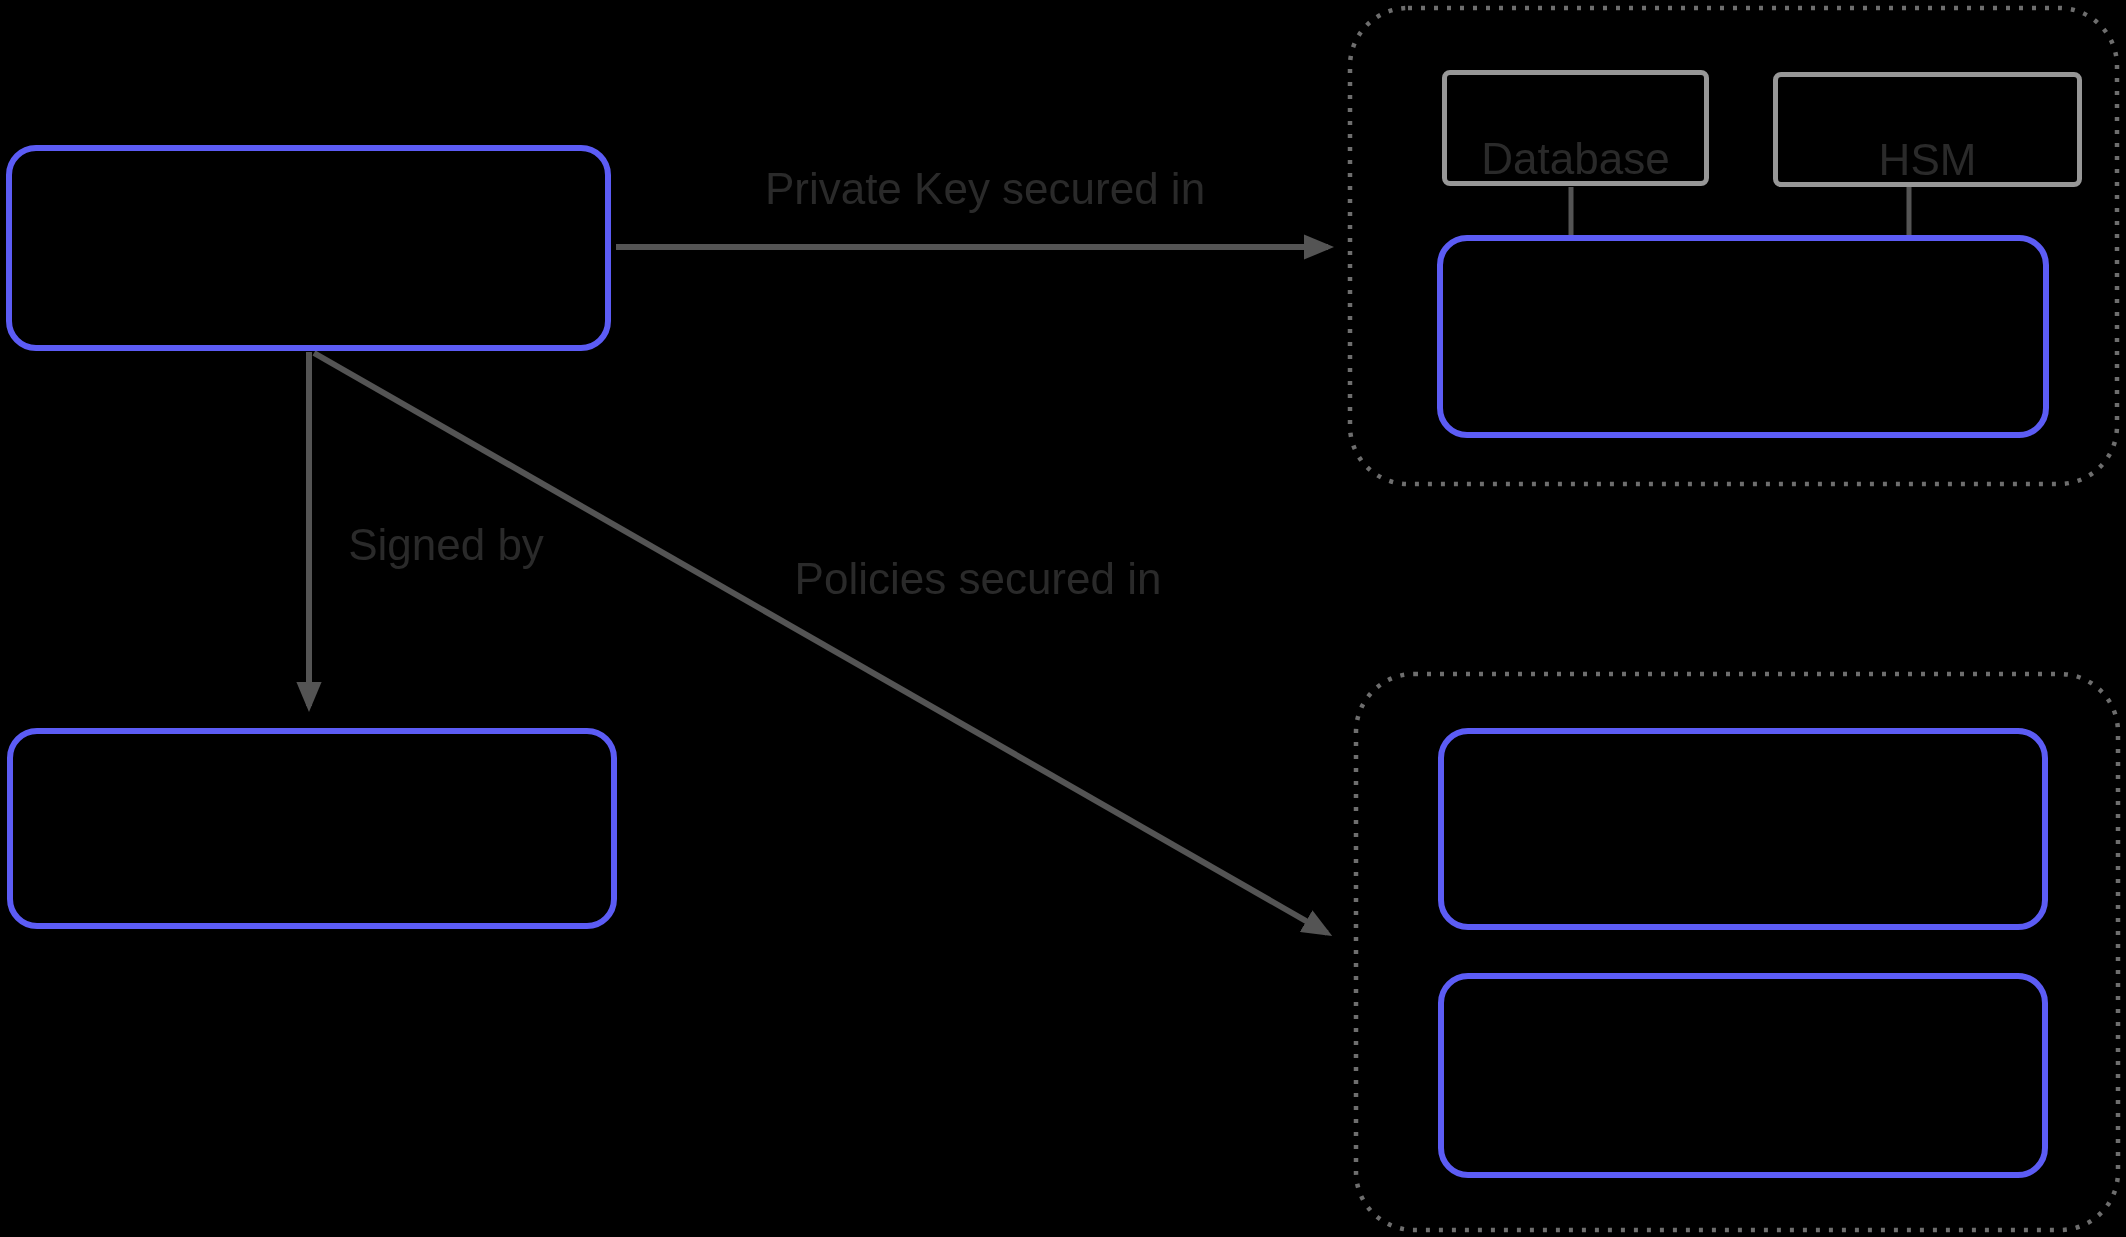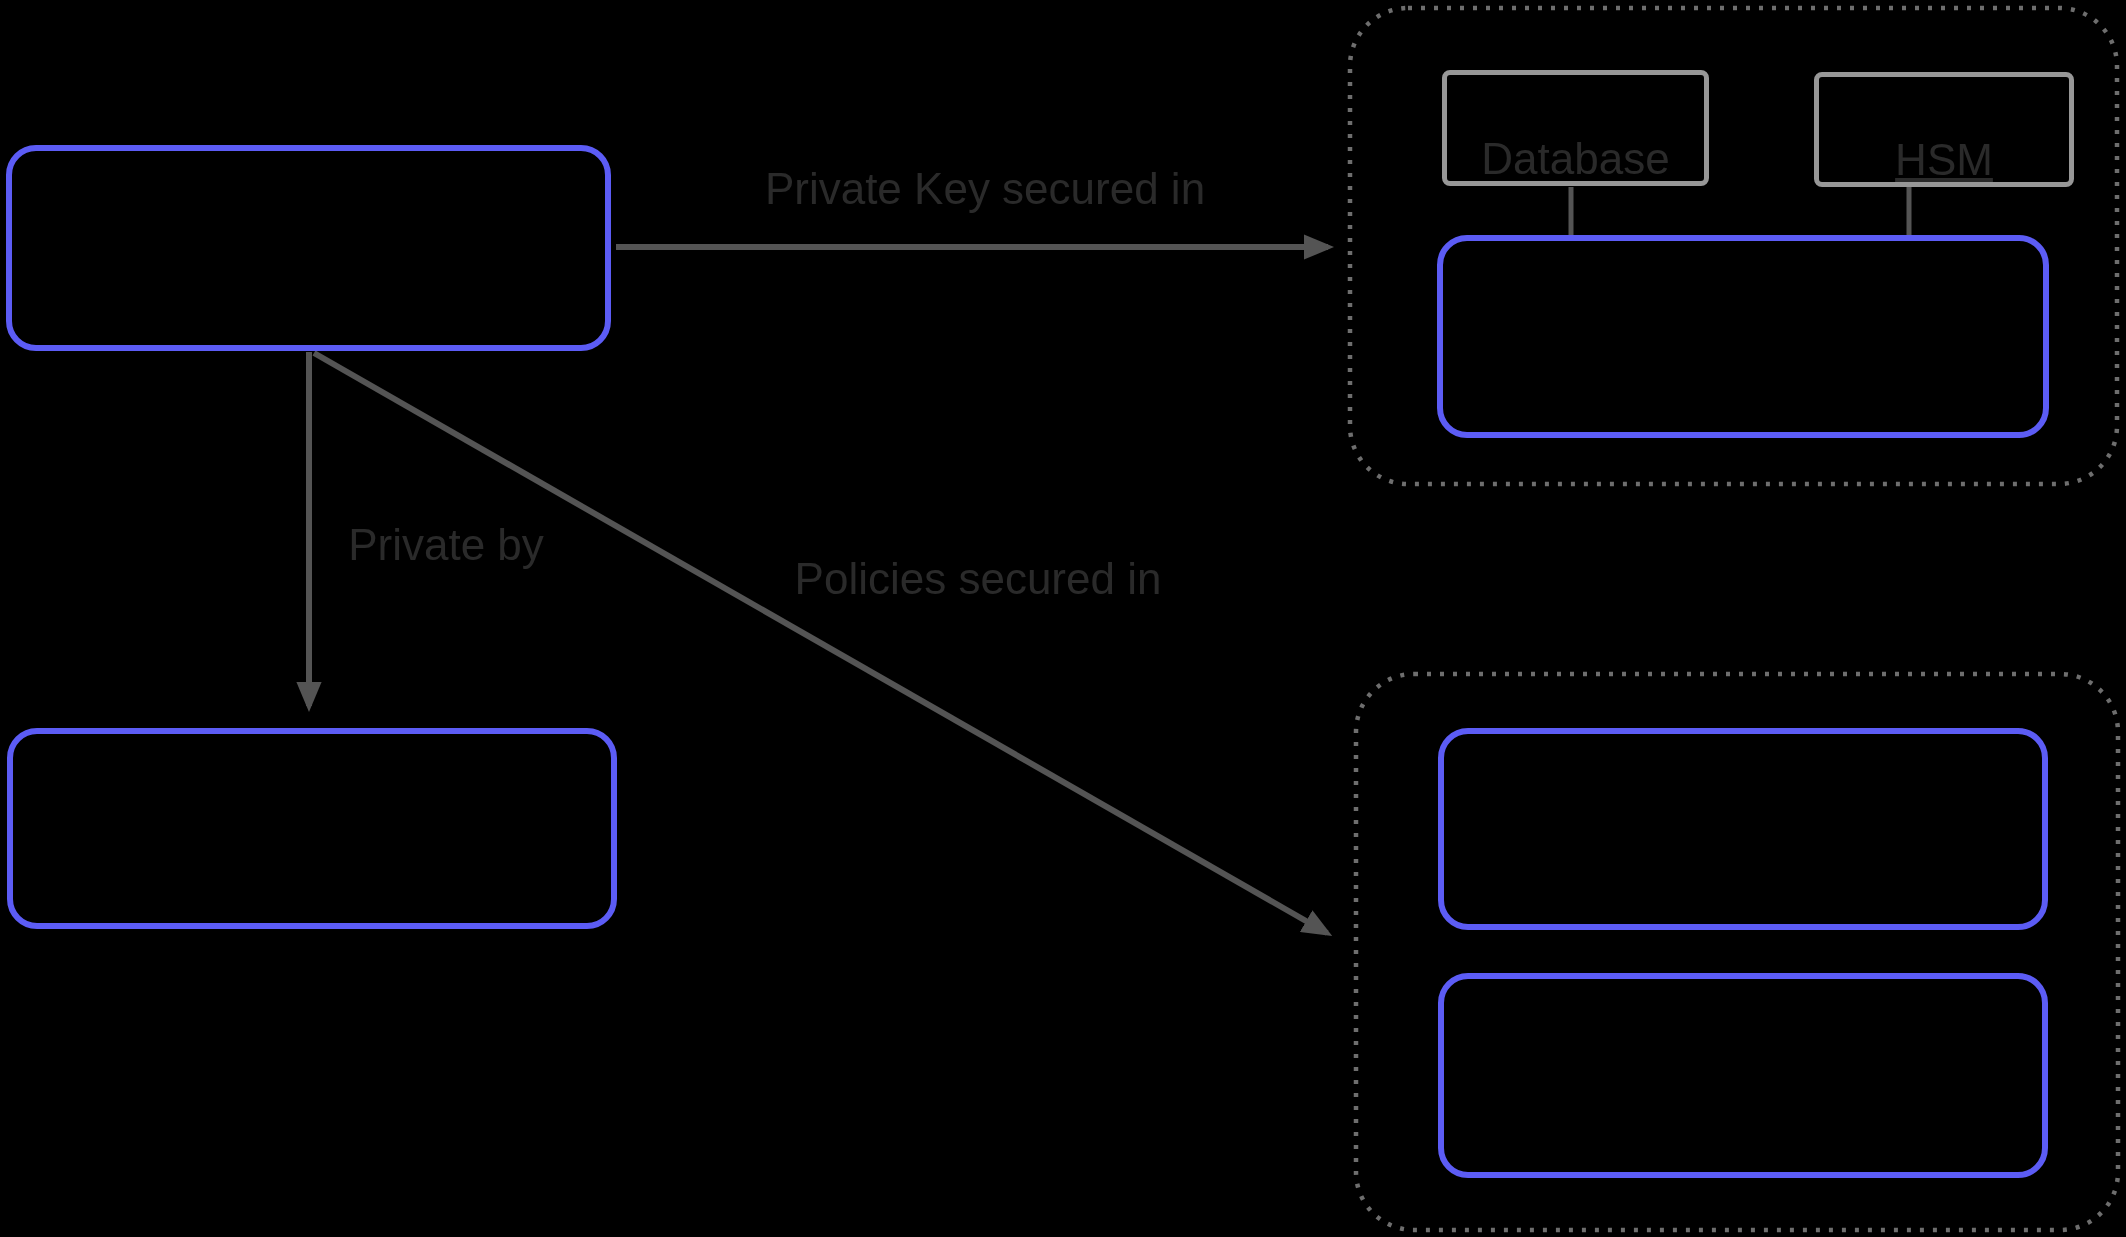"HSM" div.gray-node { left: 1814px -> 1773px; text-decoration: underline -> none; width: 260px -> 309px }
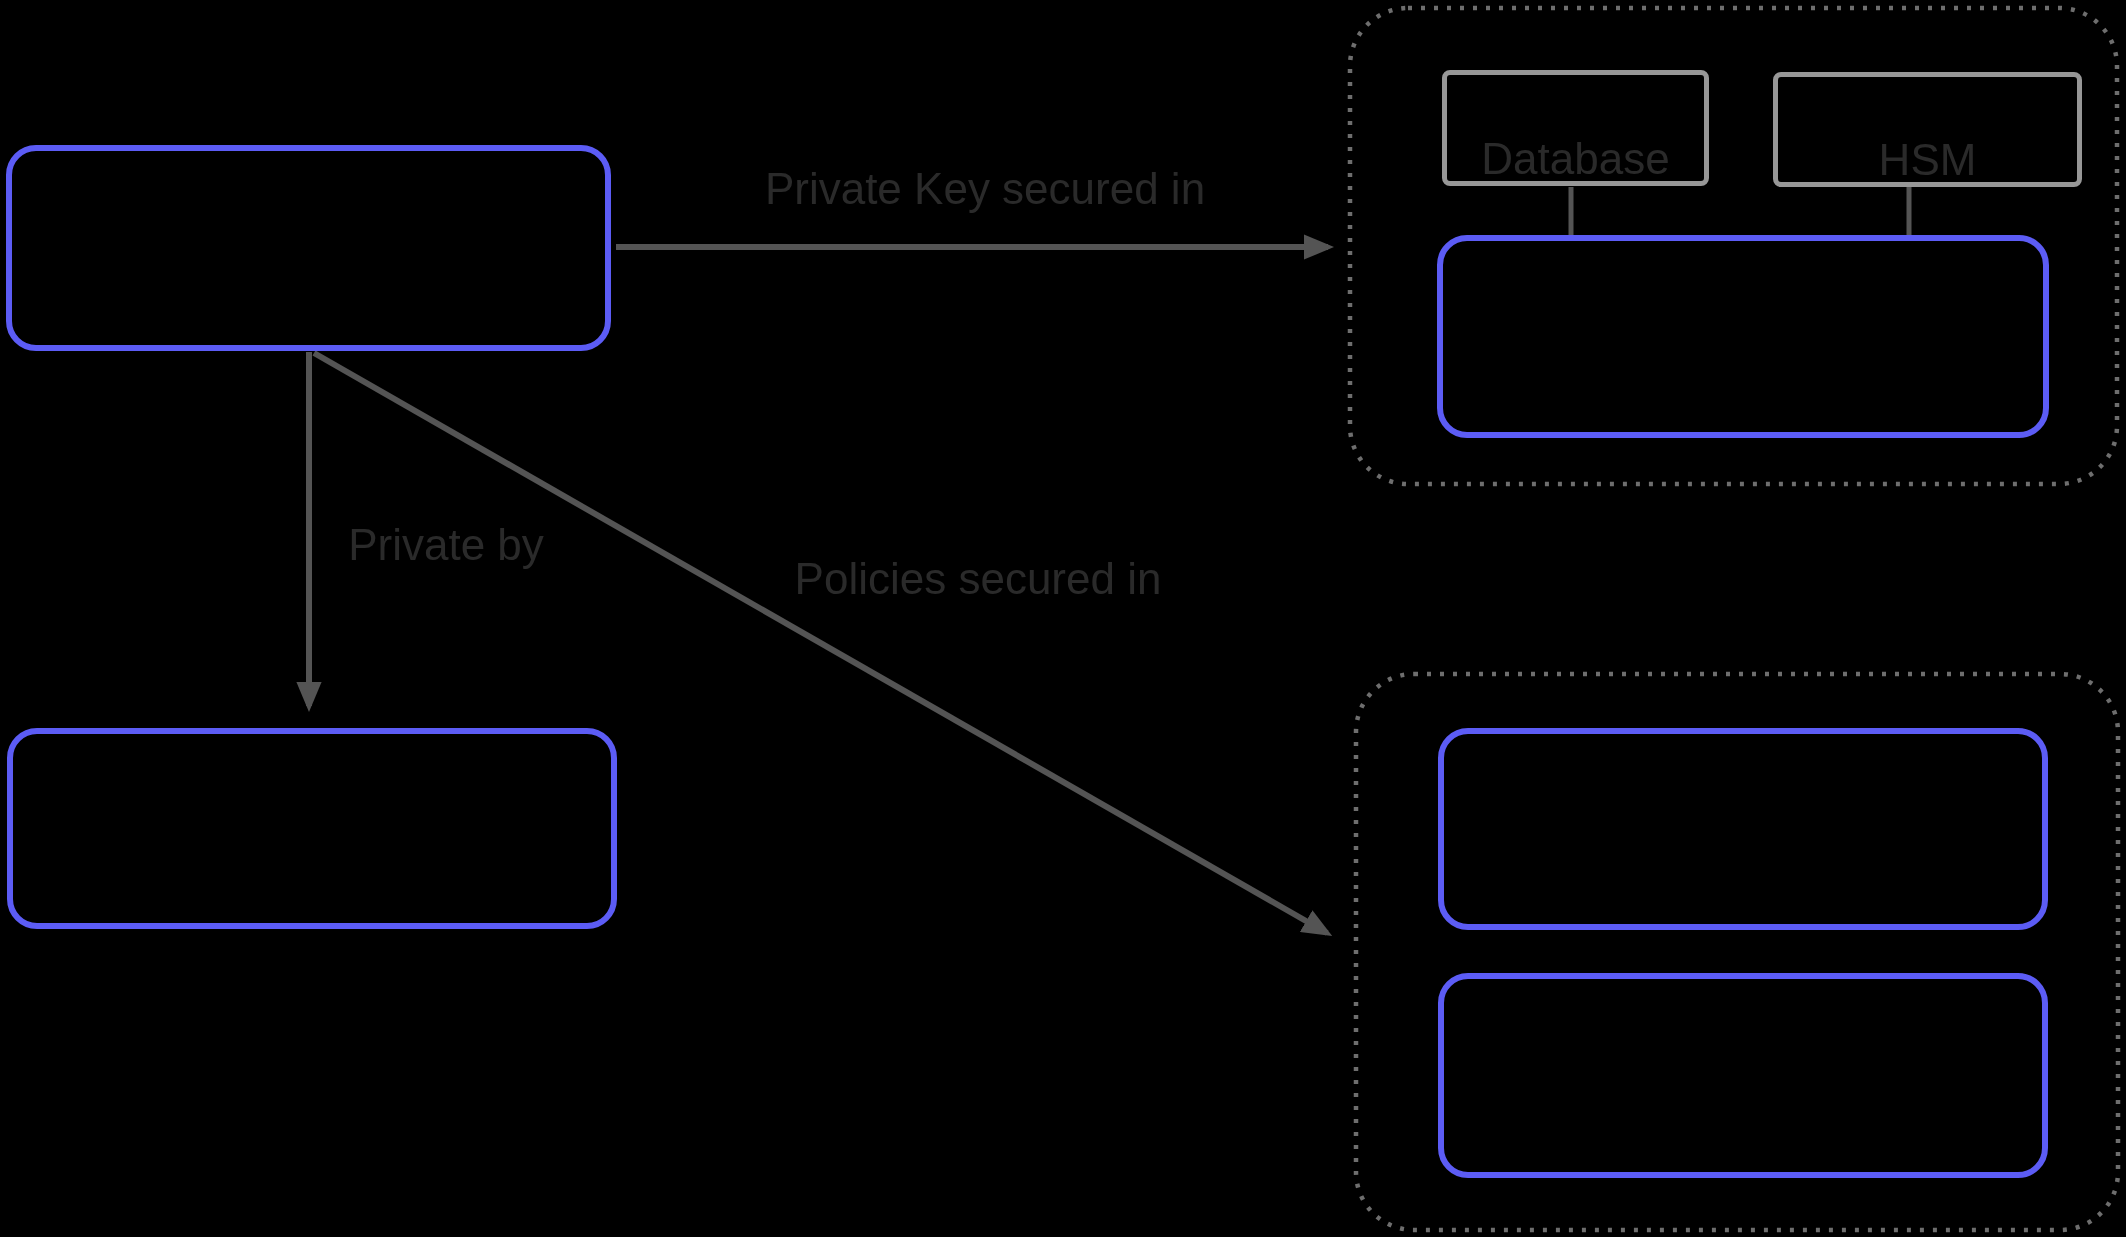"Private by" div.edge-label { text: Private -> Signed }
